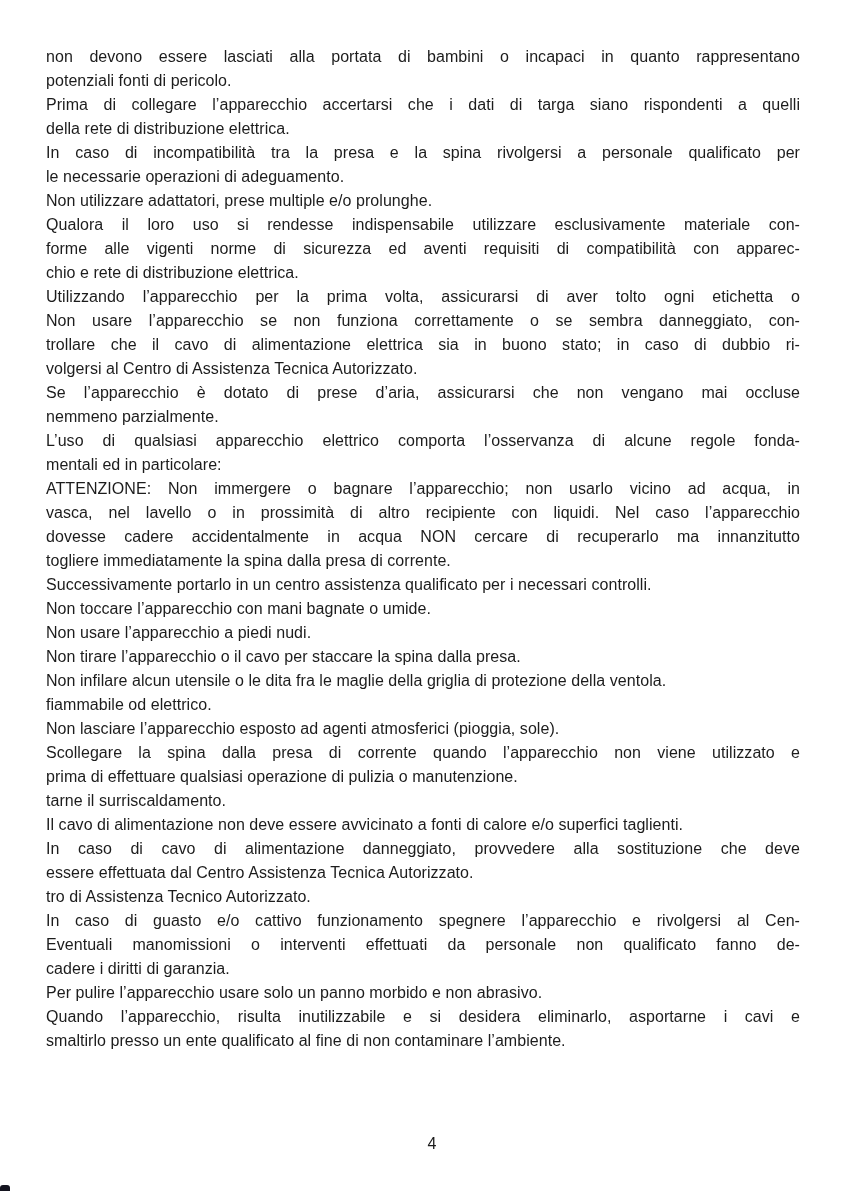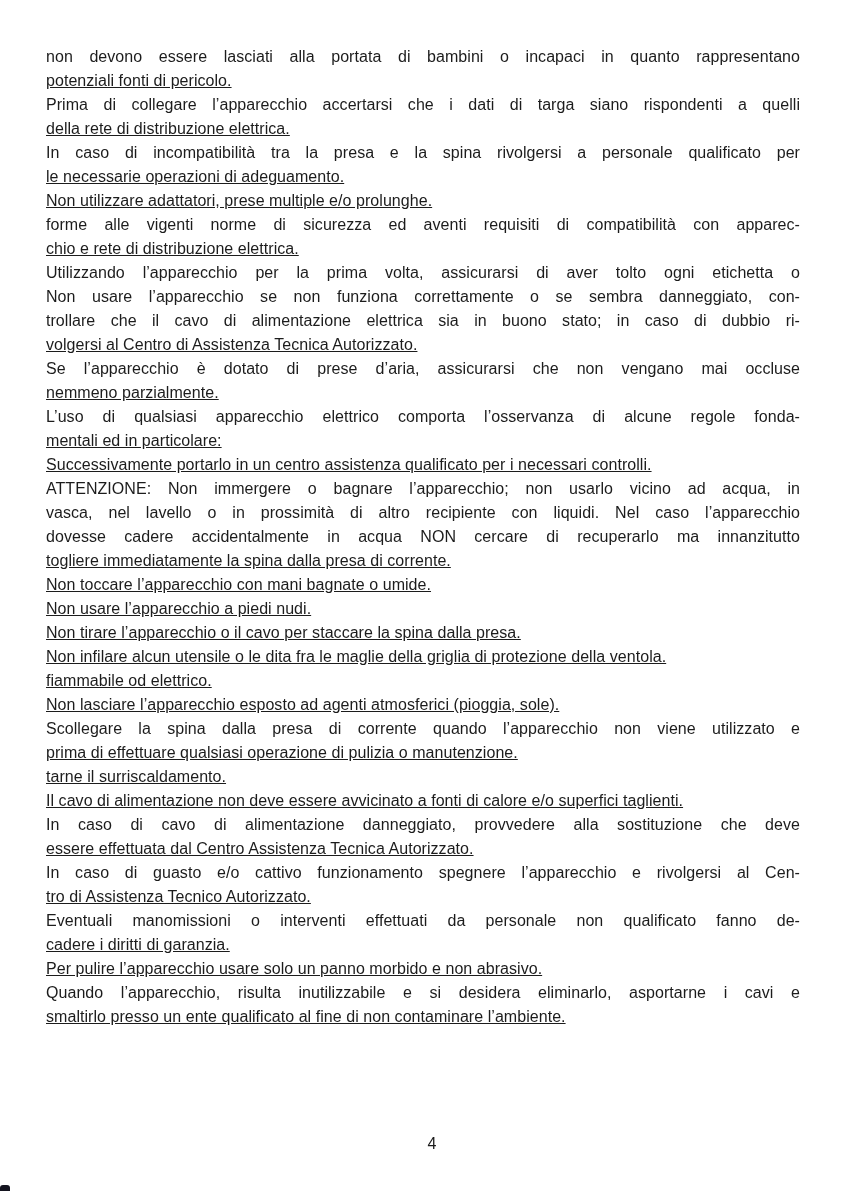"potenziali fonti di pericolo." .line.last { text-decoration: underline -> none }
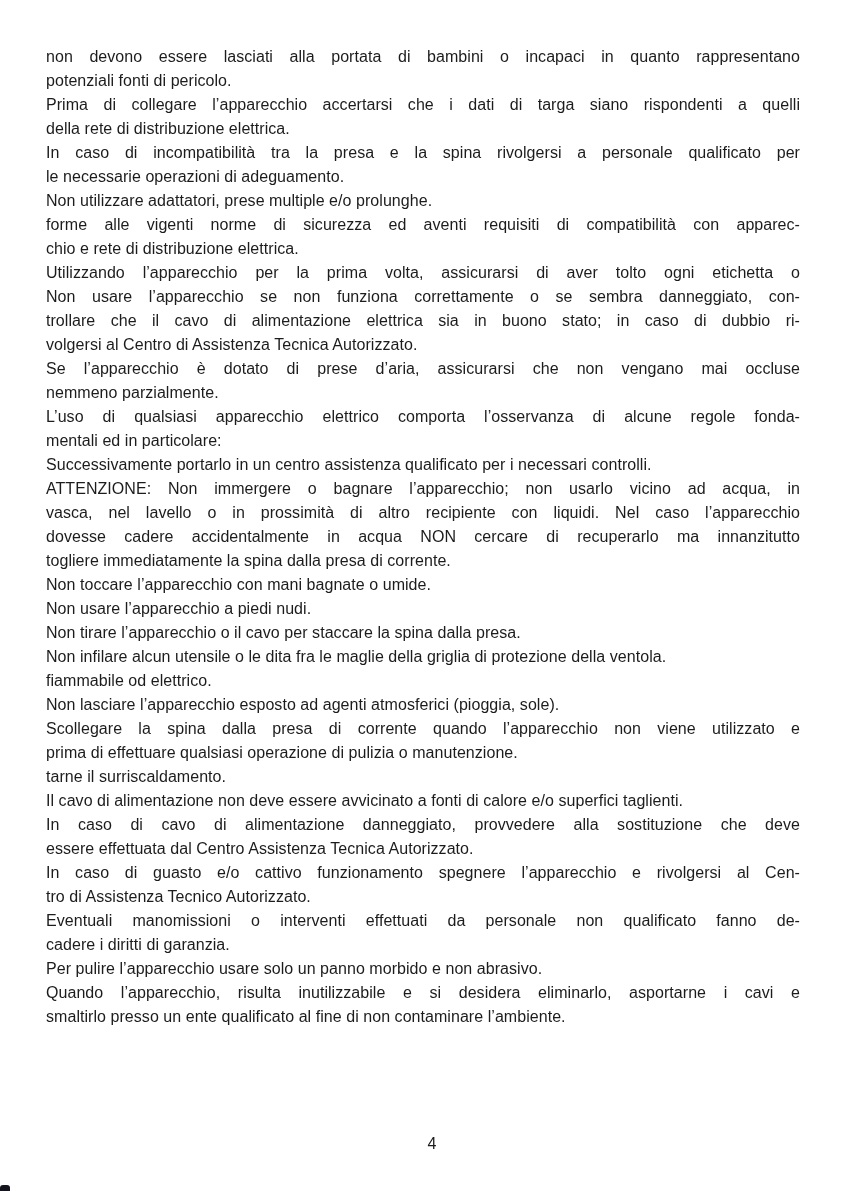"Qualora il loro uso si" div.line { html: none -> <div>Qualora il loro uso si rendesse indispensabile utilizzare esclusivamente materiale con-</div> }
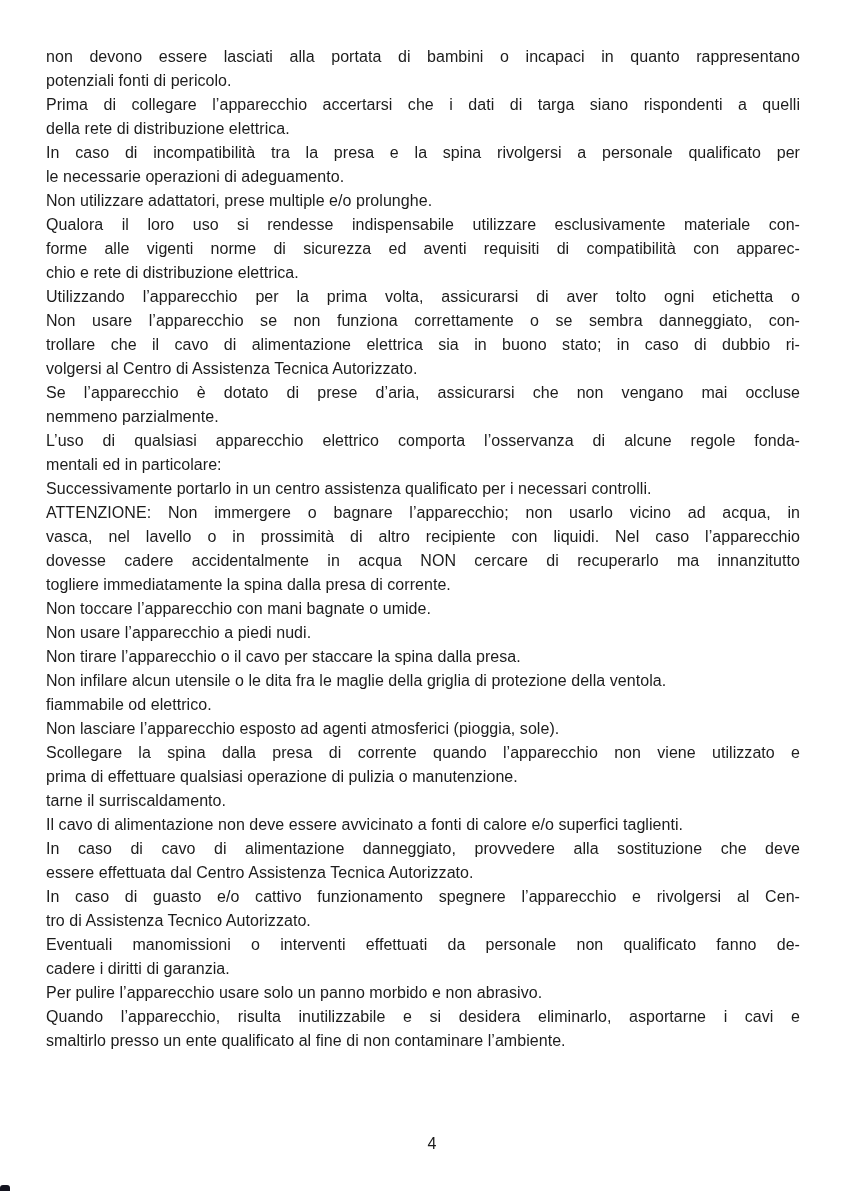"Successivamente portarlo in un centro" div.paragraph { order: before "ATTENZIONE: Non immergere o bagnare" -> after "ATTENZIONE: Non immergere o bagnare" }
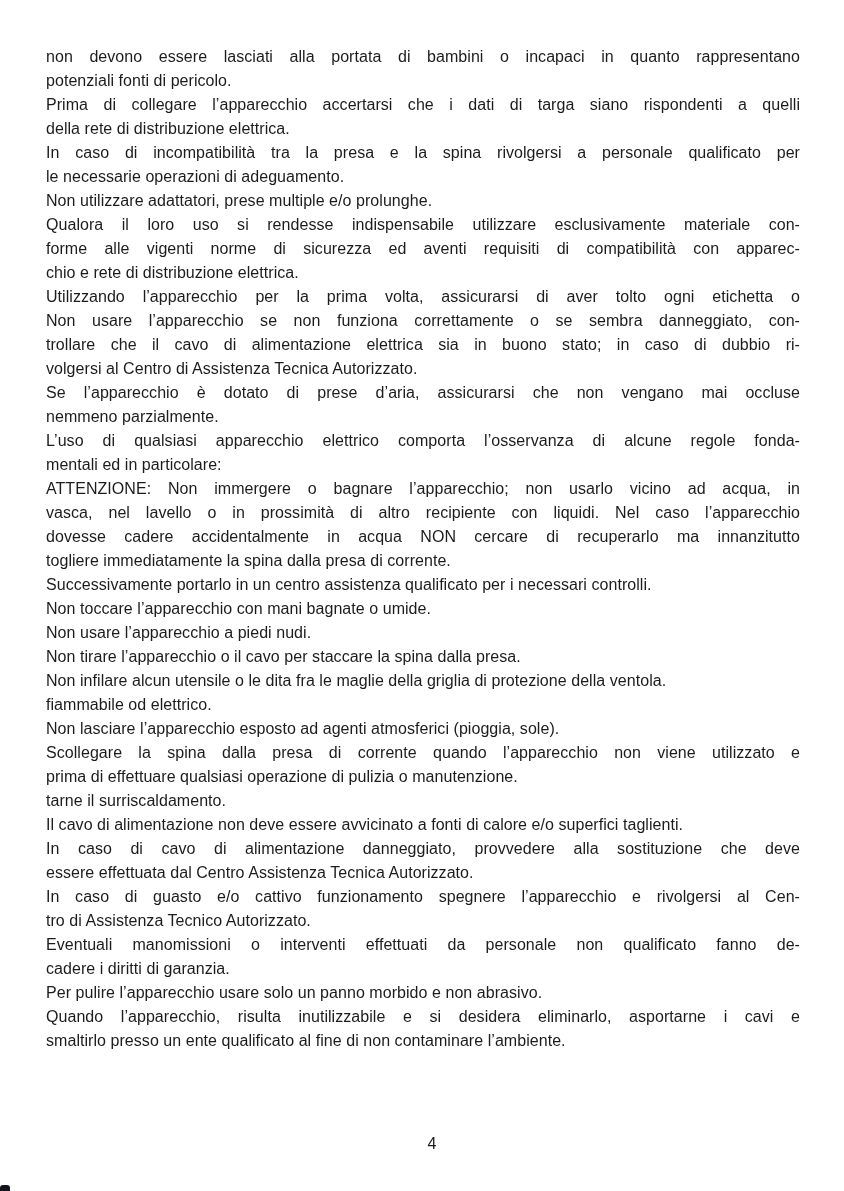"In caso di guasto e/o" div.line { order: before "tro di Assistenza Tecnico Autorizzato." -> after "tro di Assistenza Tecnico Autorizzato." }
